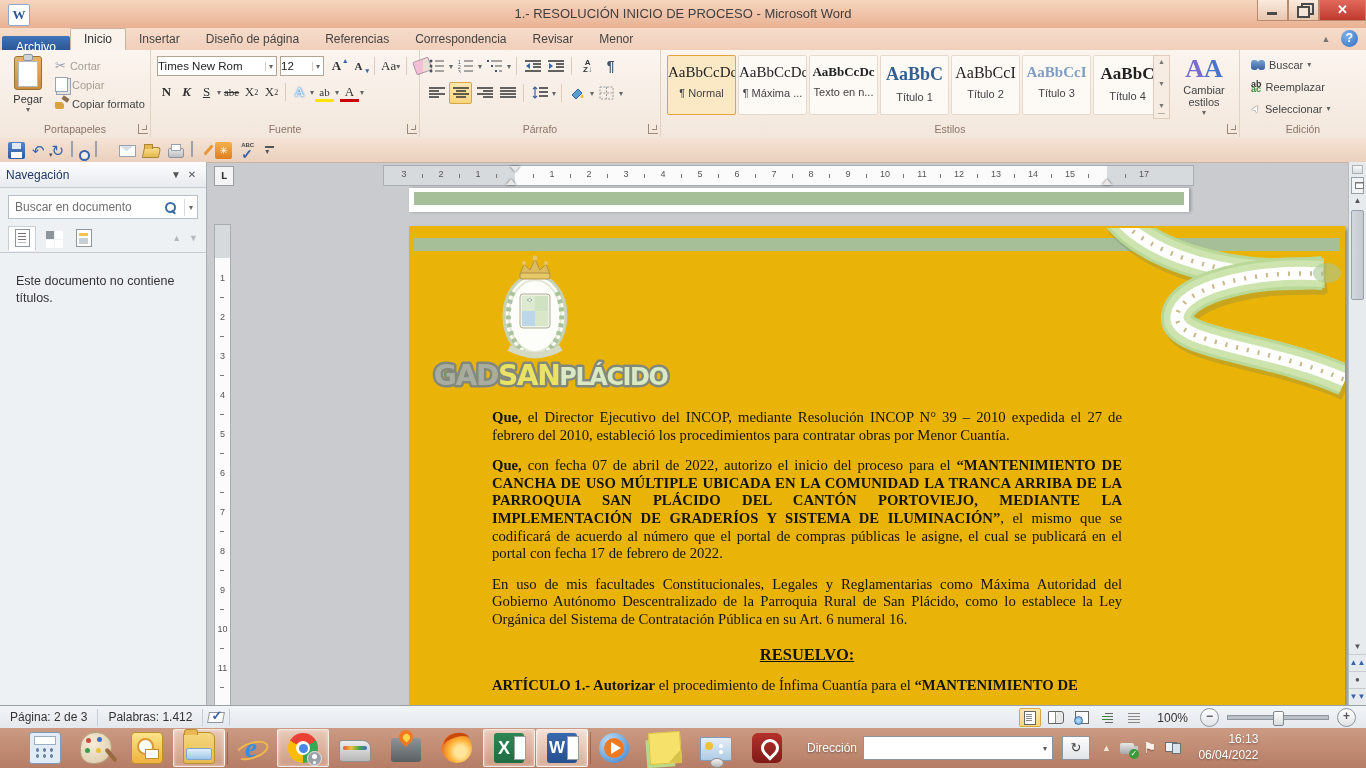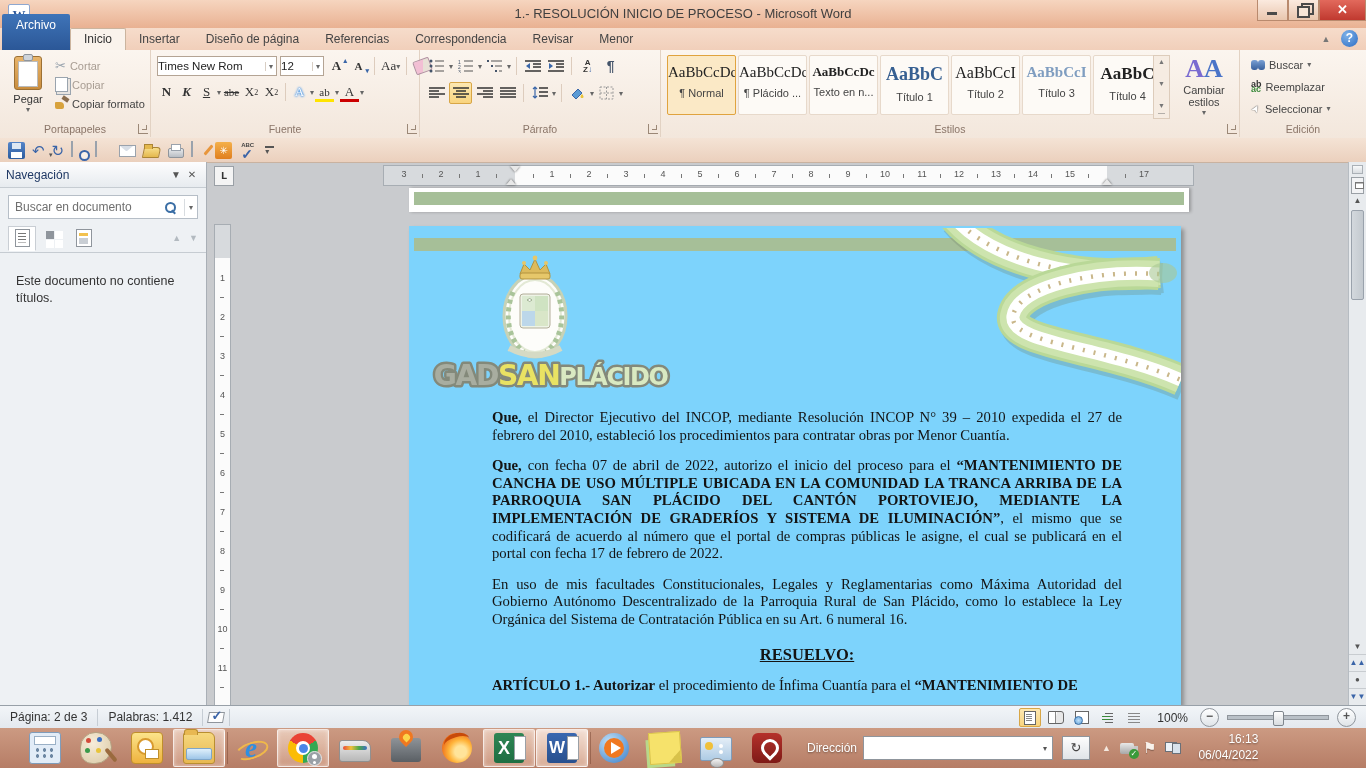"Archivo" .tab.archivo { height: 36px -> 14px }
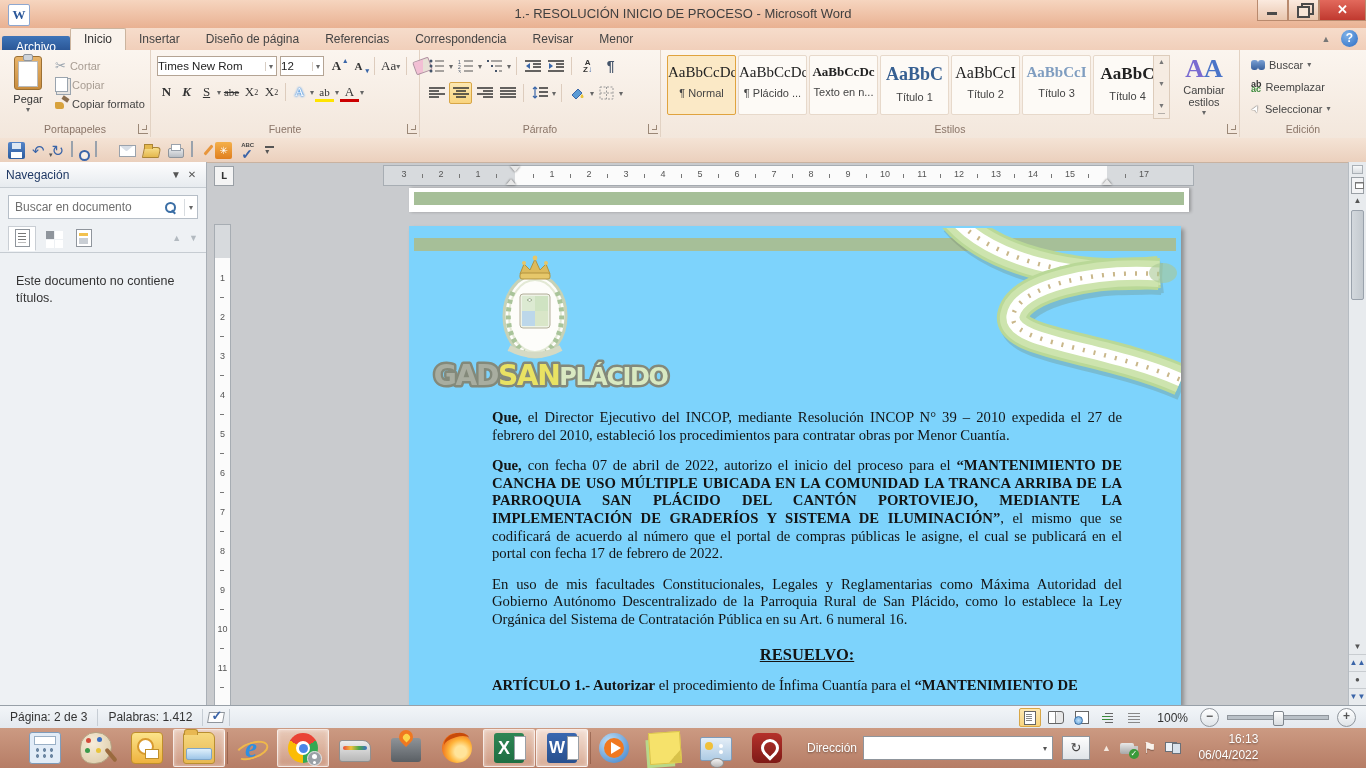"¶ Plácido ..." div.st-label { text: Plácido -> Máxima }
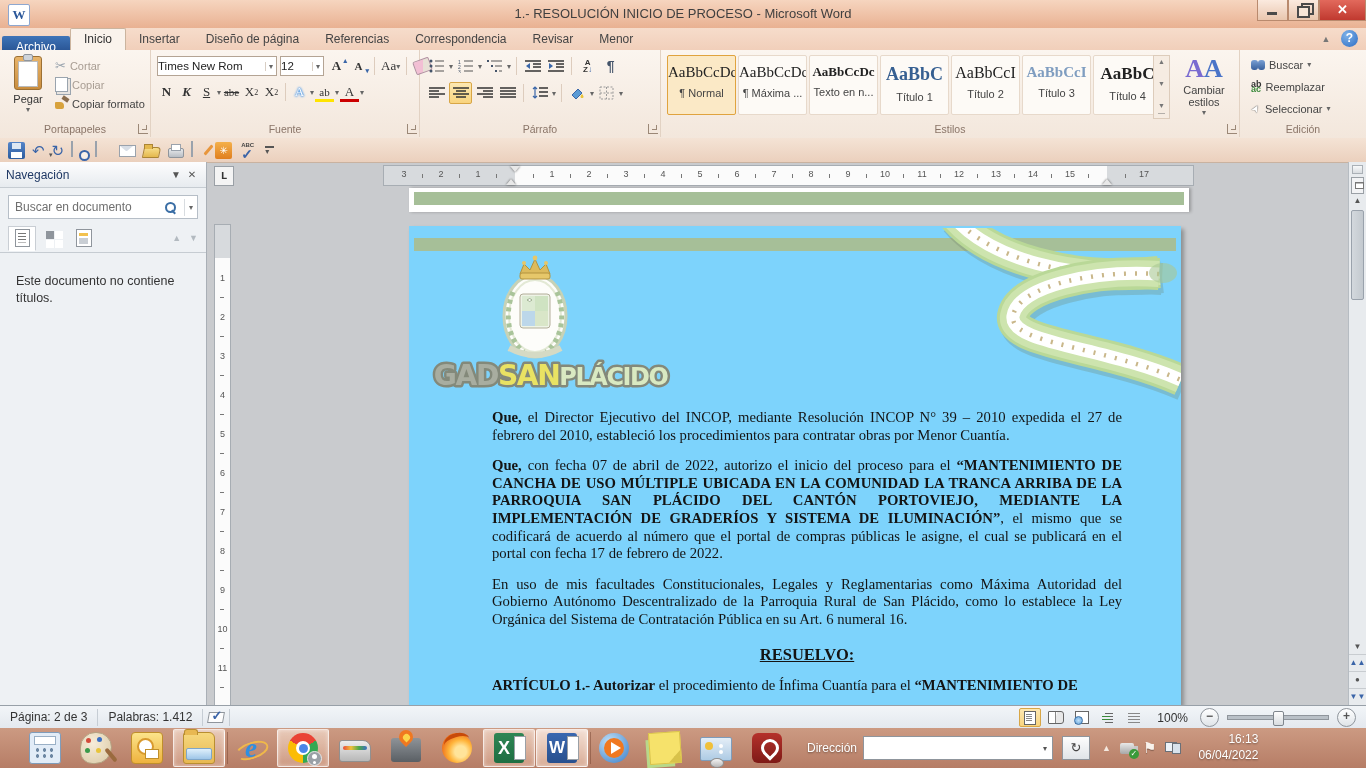"GADSANPLÁCIDO" .page { background: #7dd3fc -> #eab308; width: 772px -> 936px }
